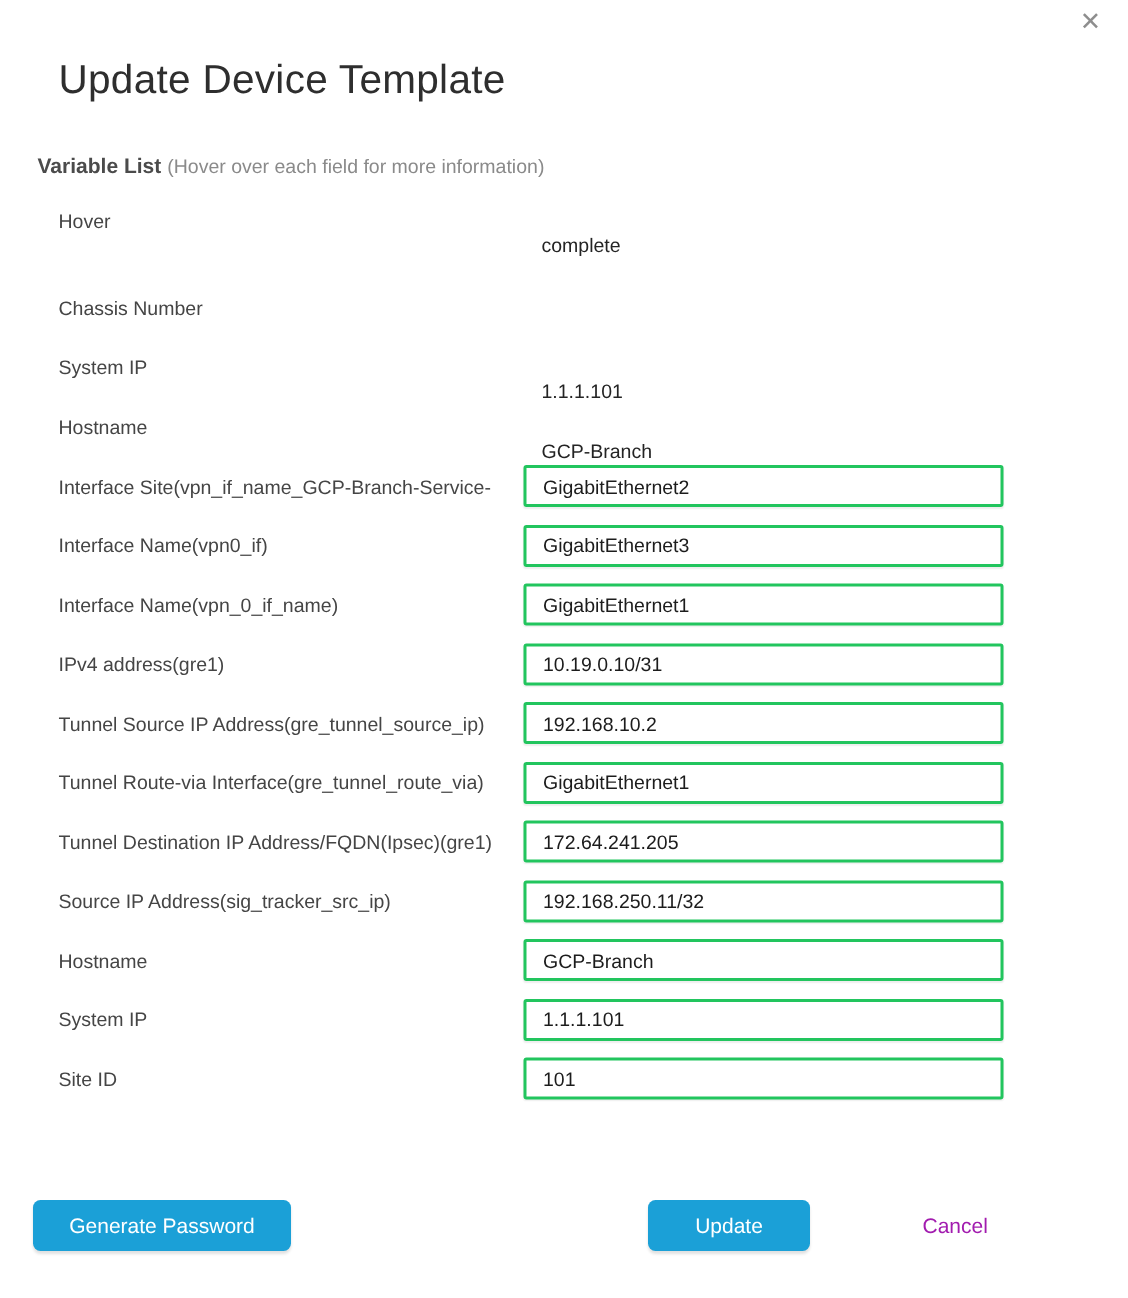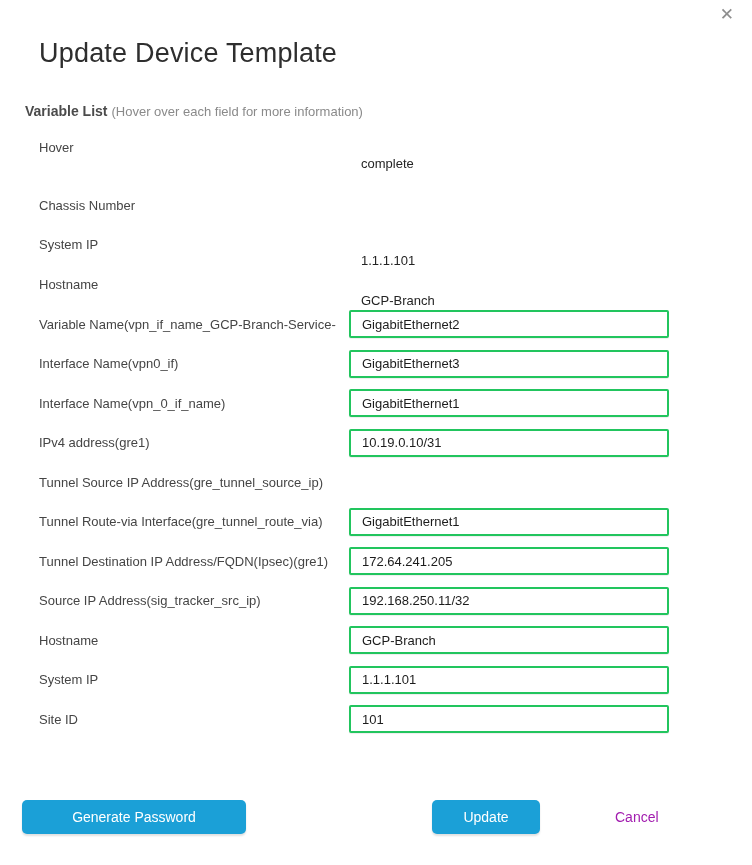"Variable" div.field-label { text: Variable Name -> Interface Site }
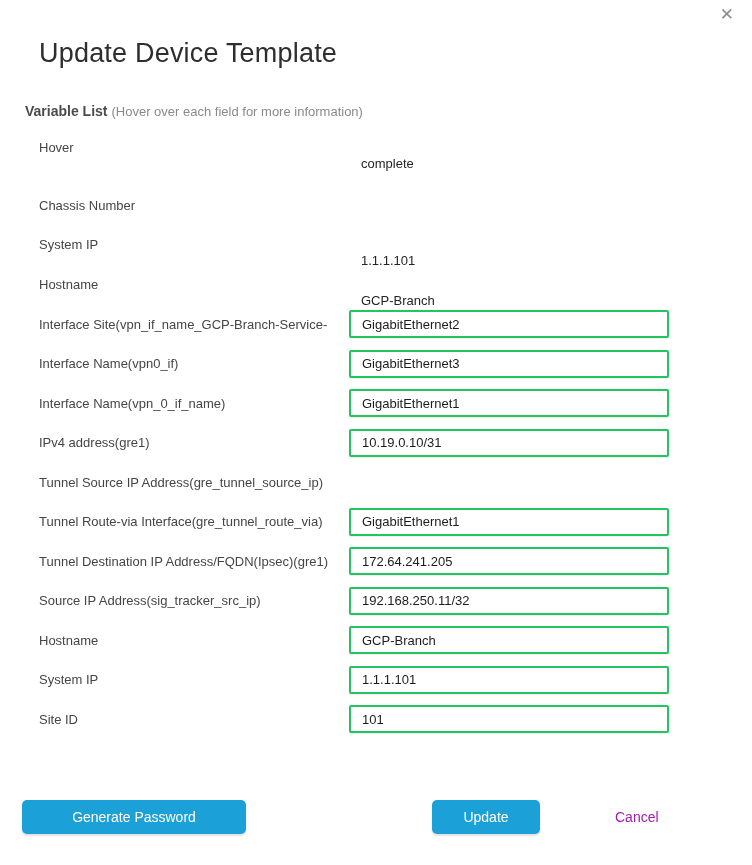"192.168.10.2" input { html: none -> <input> }
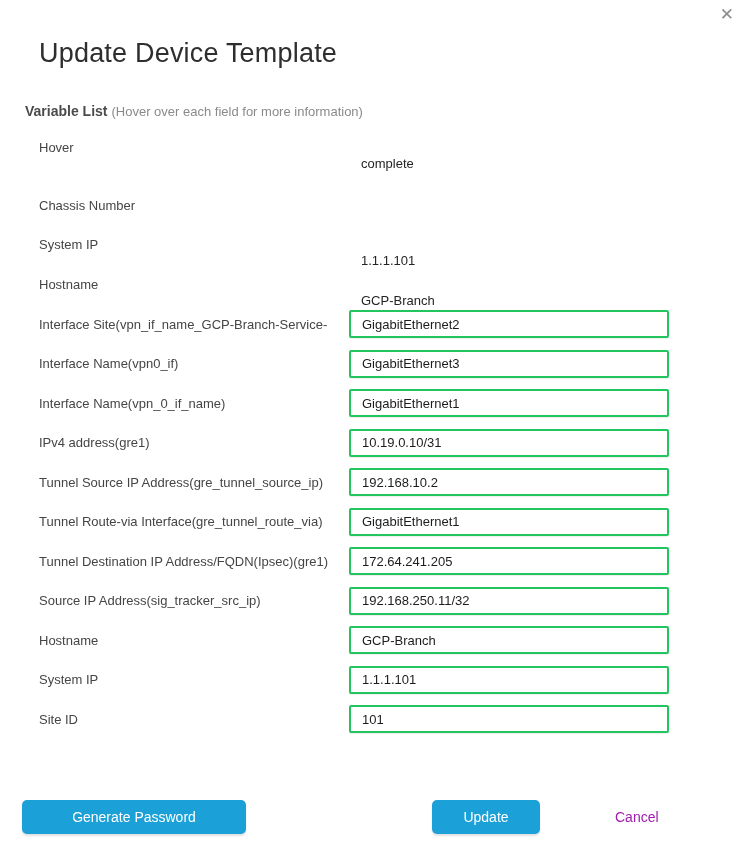"Generate Password" .btn-generate { width: 224px -> 172px }
